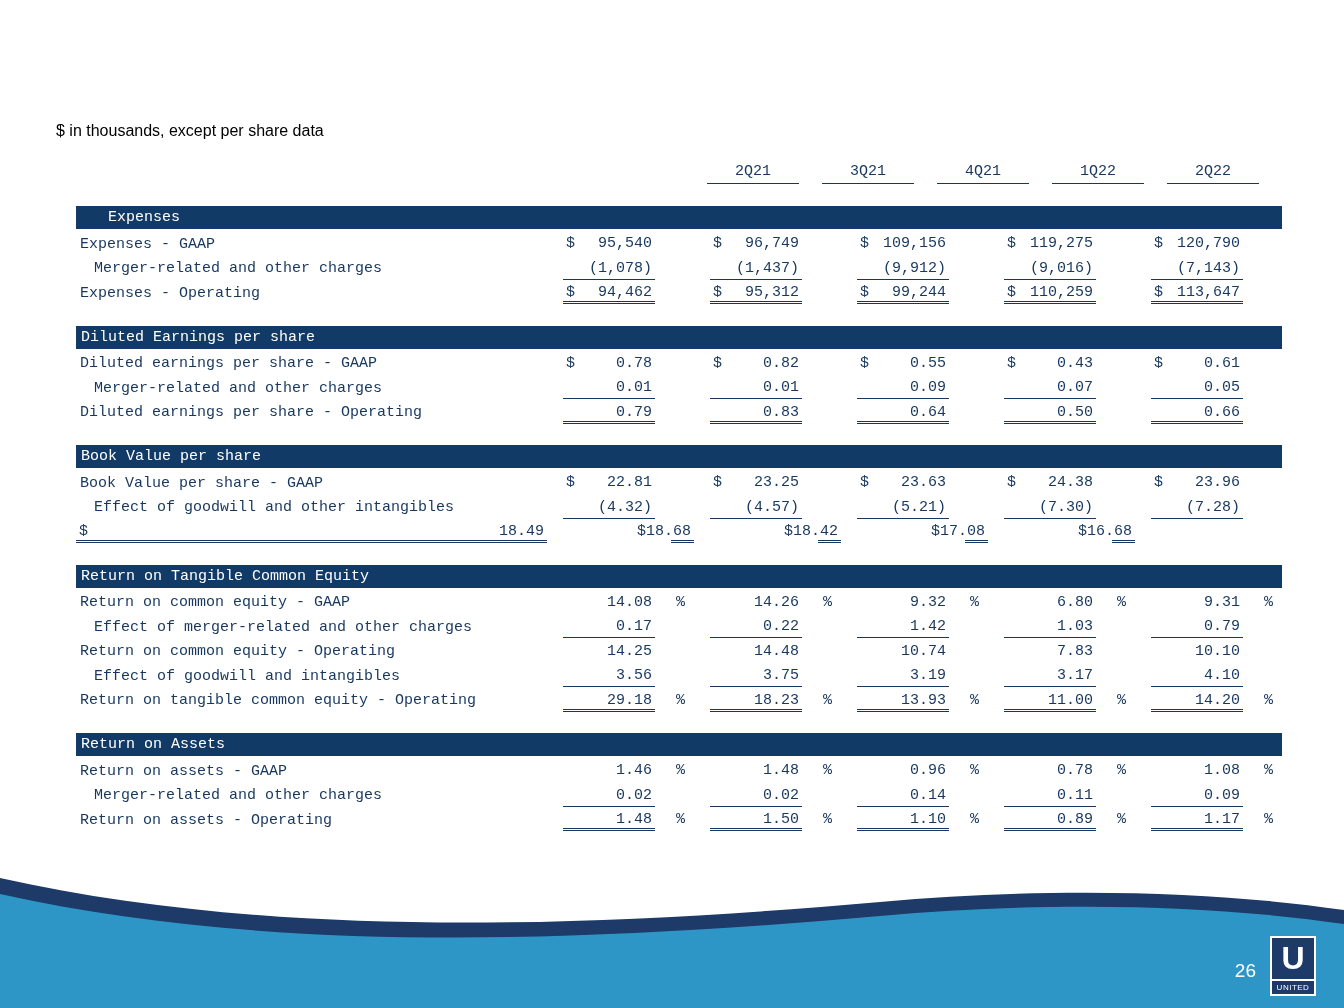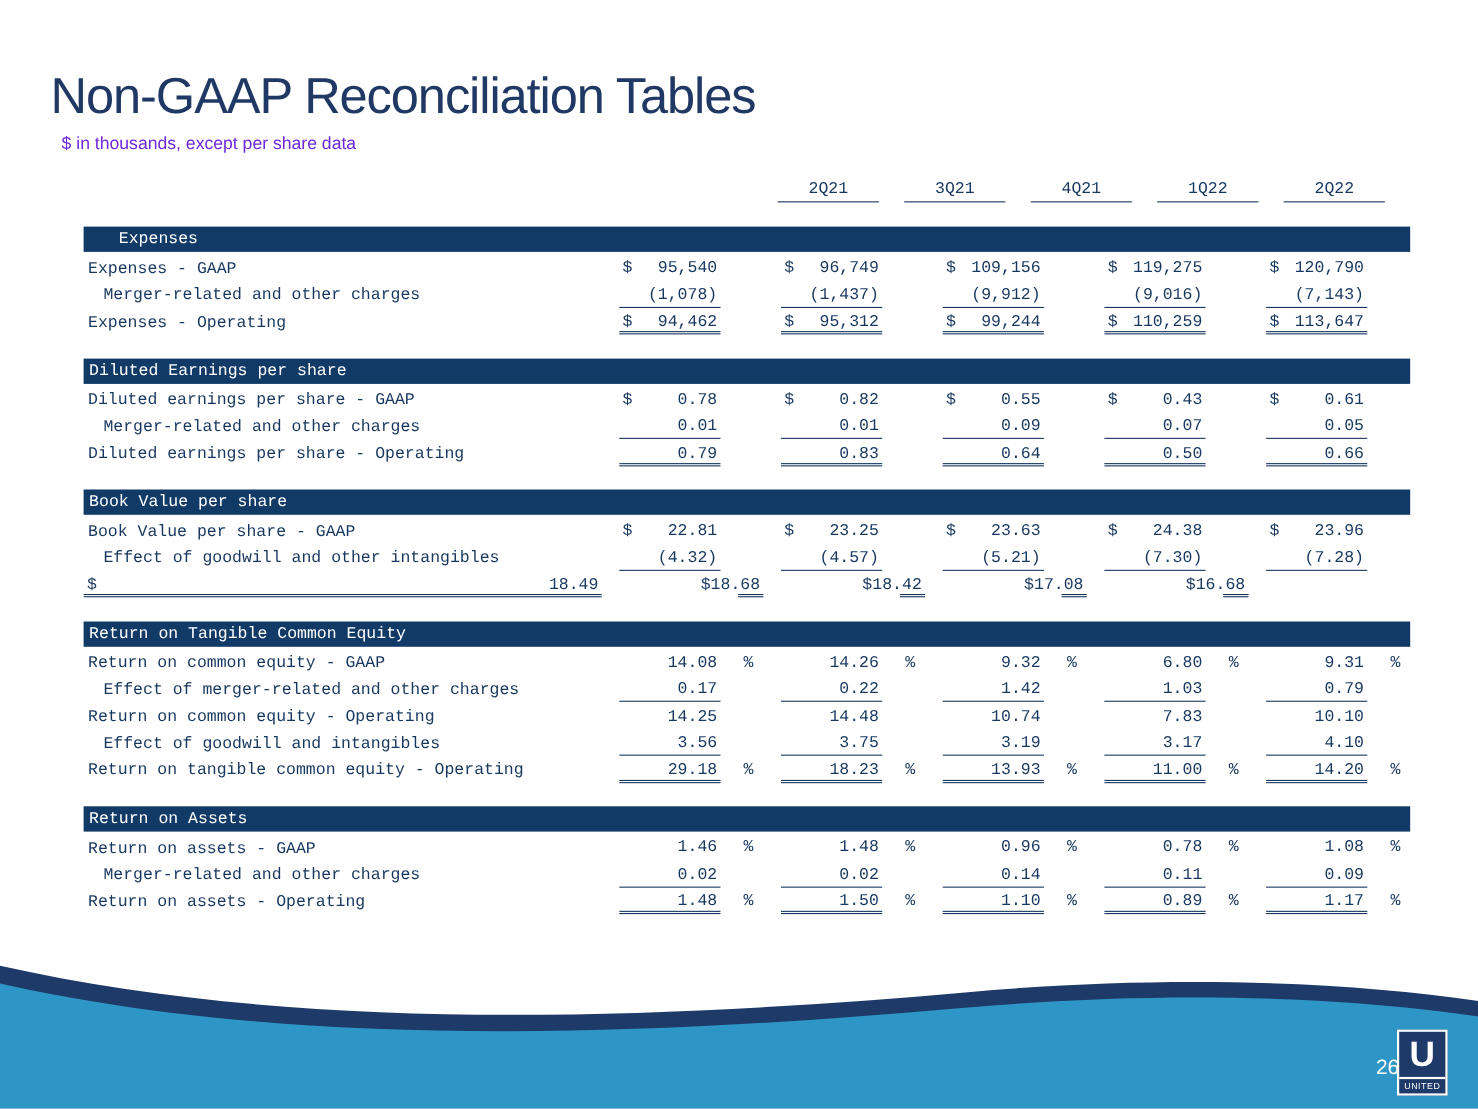"Non-GAAP Reconciliation Tables" h1.title { html: <h1>Non-GAAP Reconciliation Tables</h1> -> none }
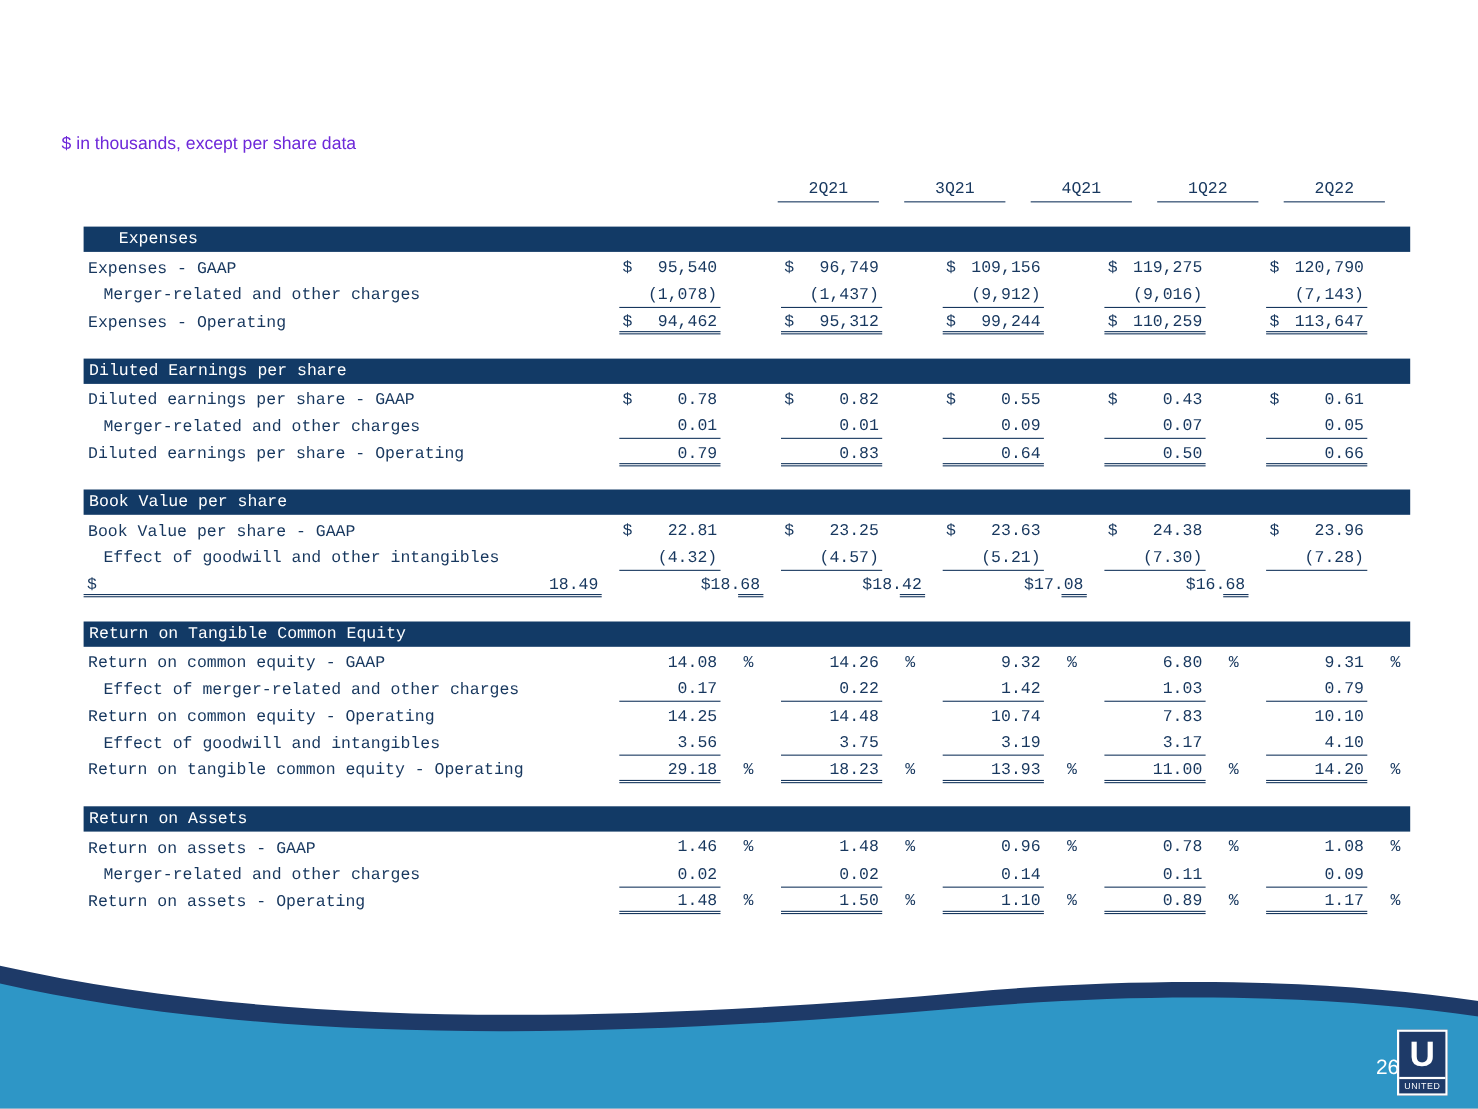"$ in thousands, except per" .subtitle { color: #6d28d9 -> #000000 }
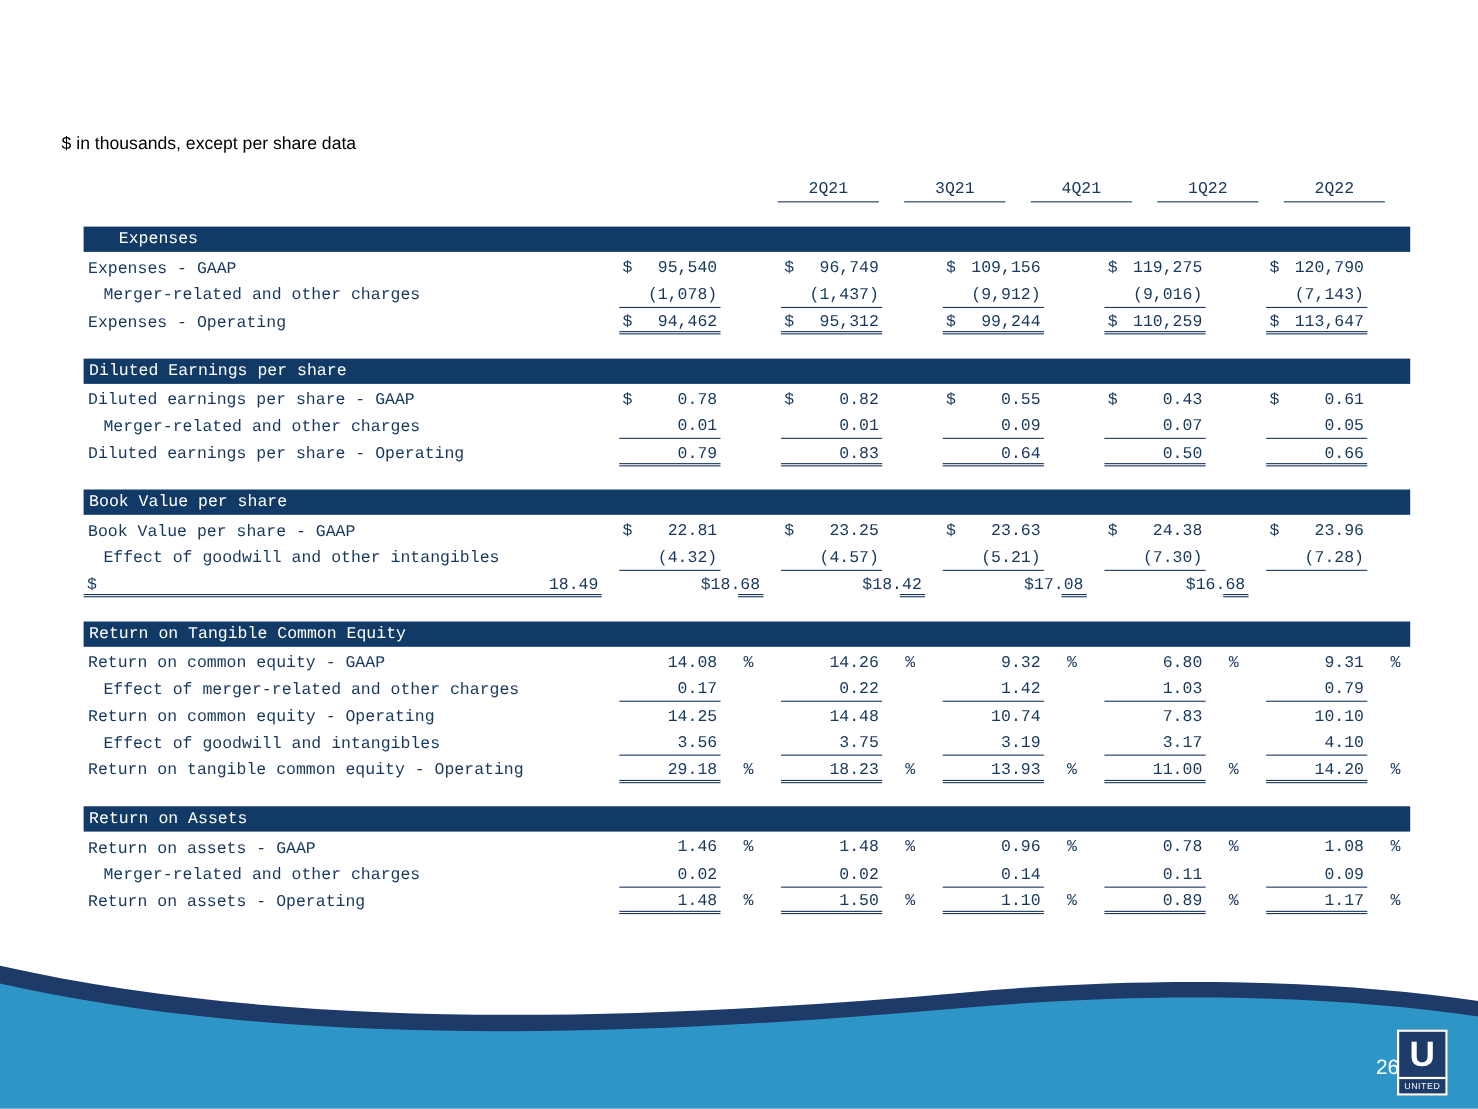"26" .pagenum { right: 72px -> 88px }
